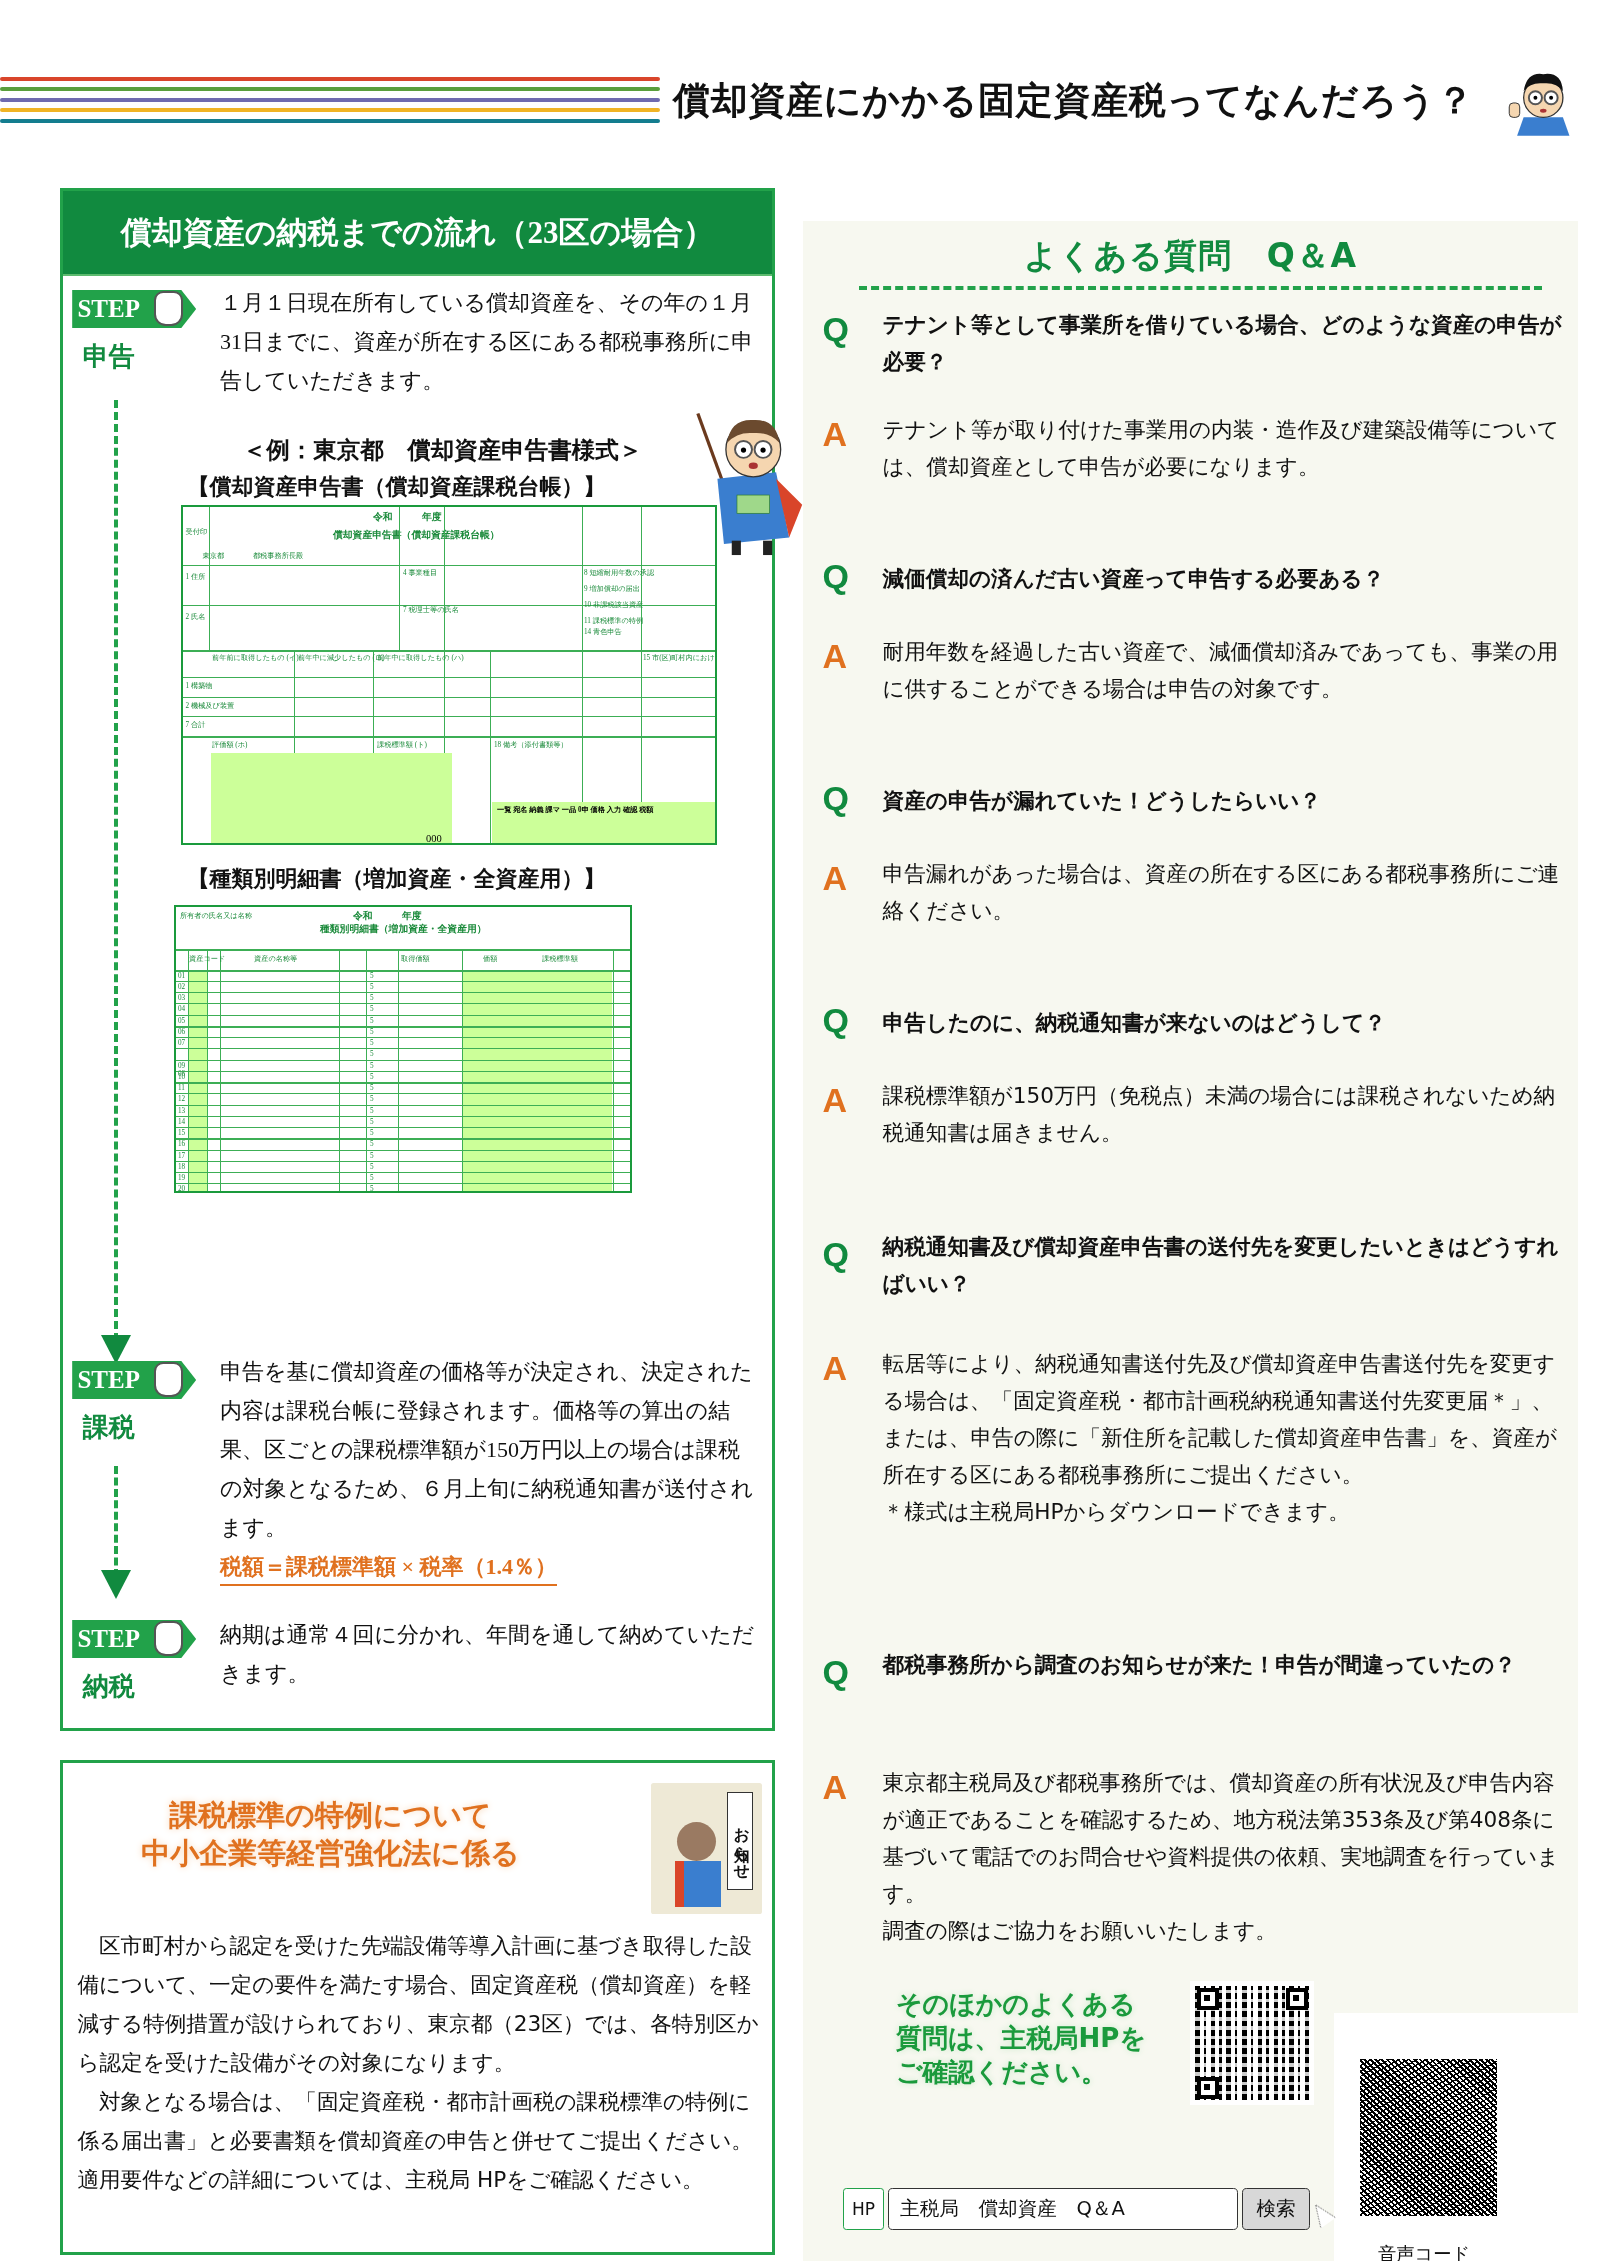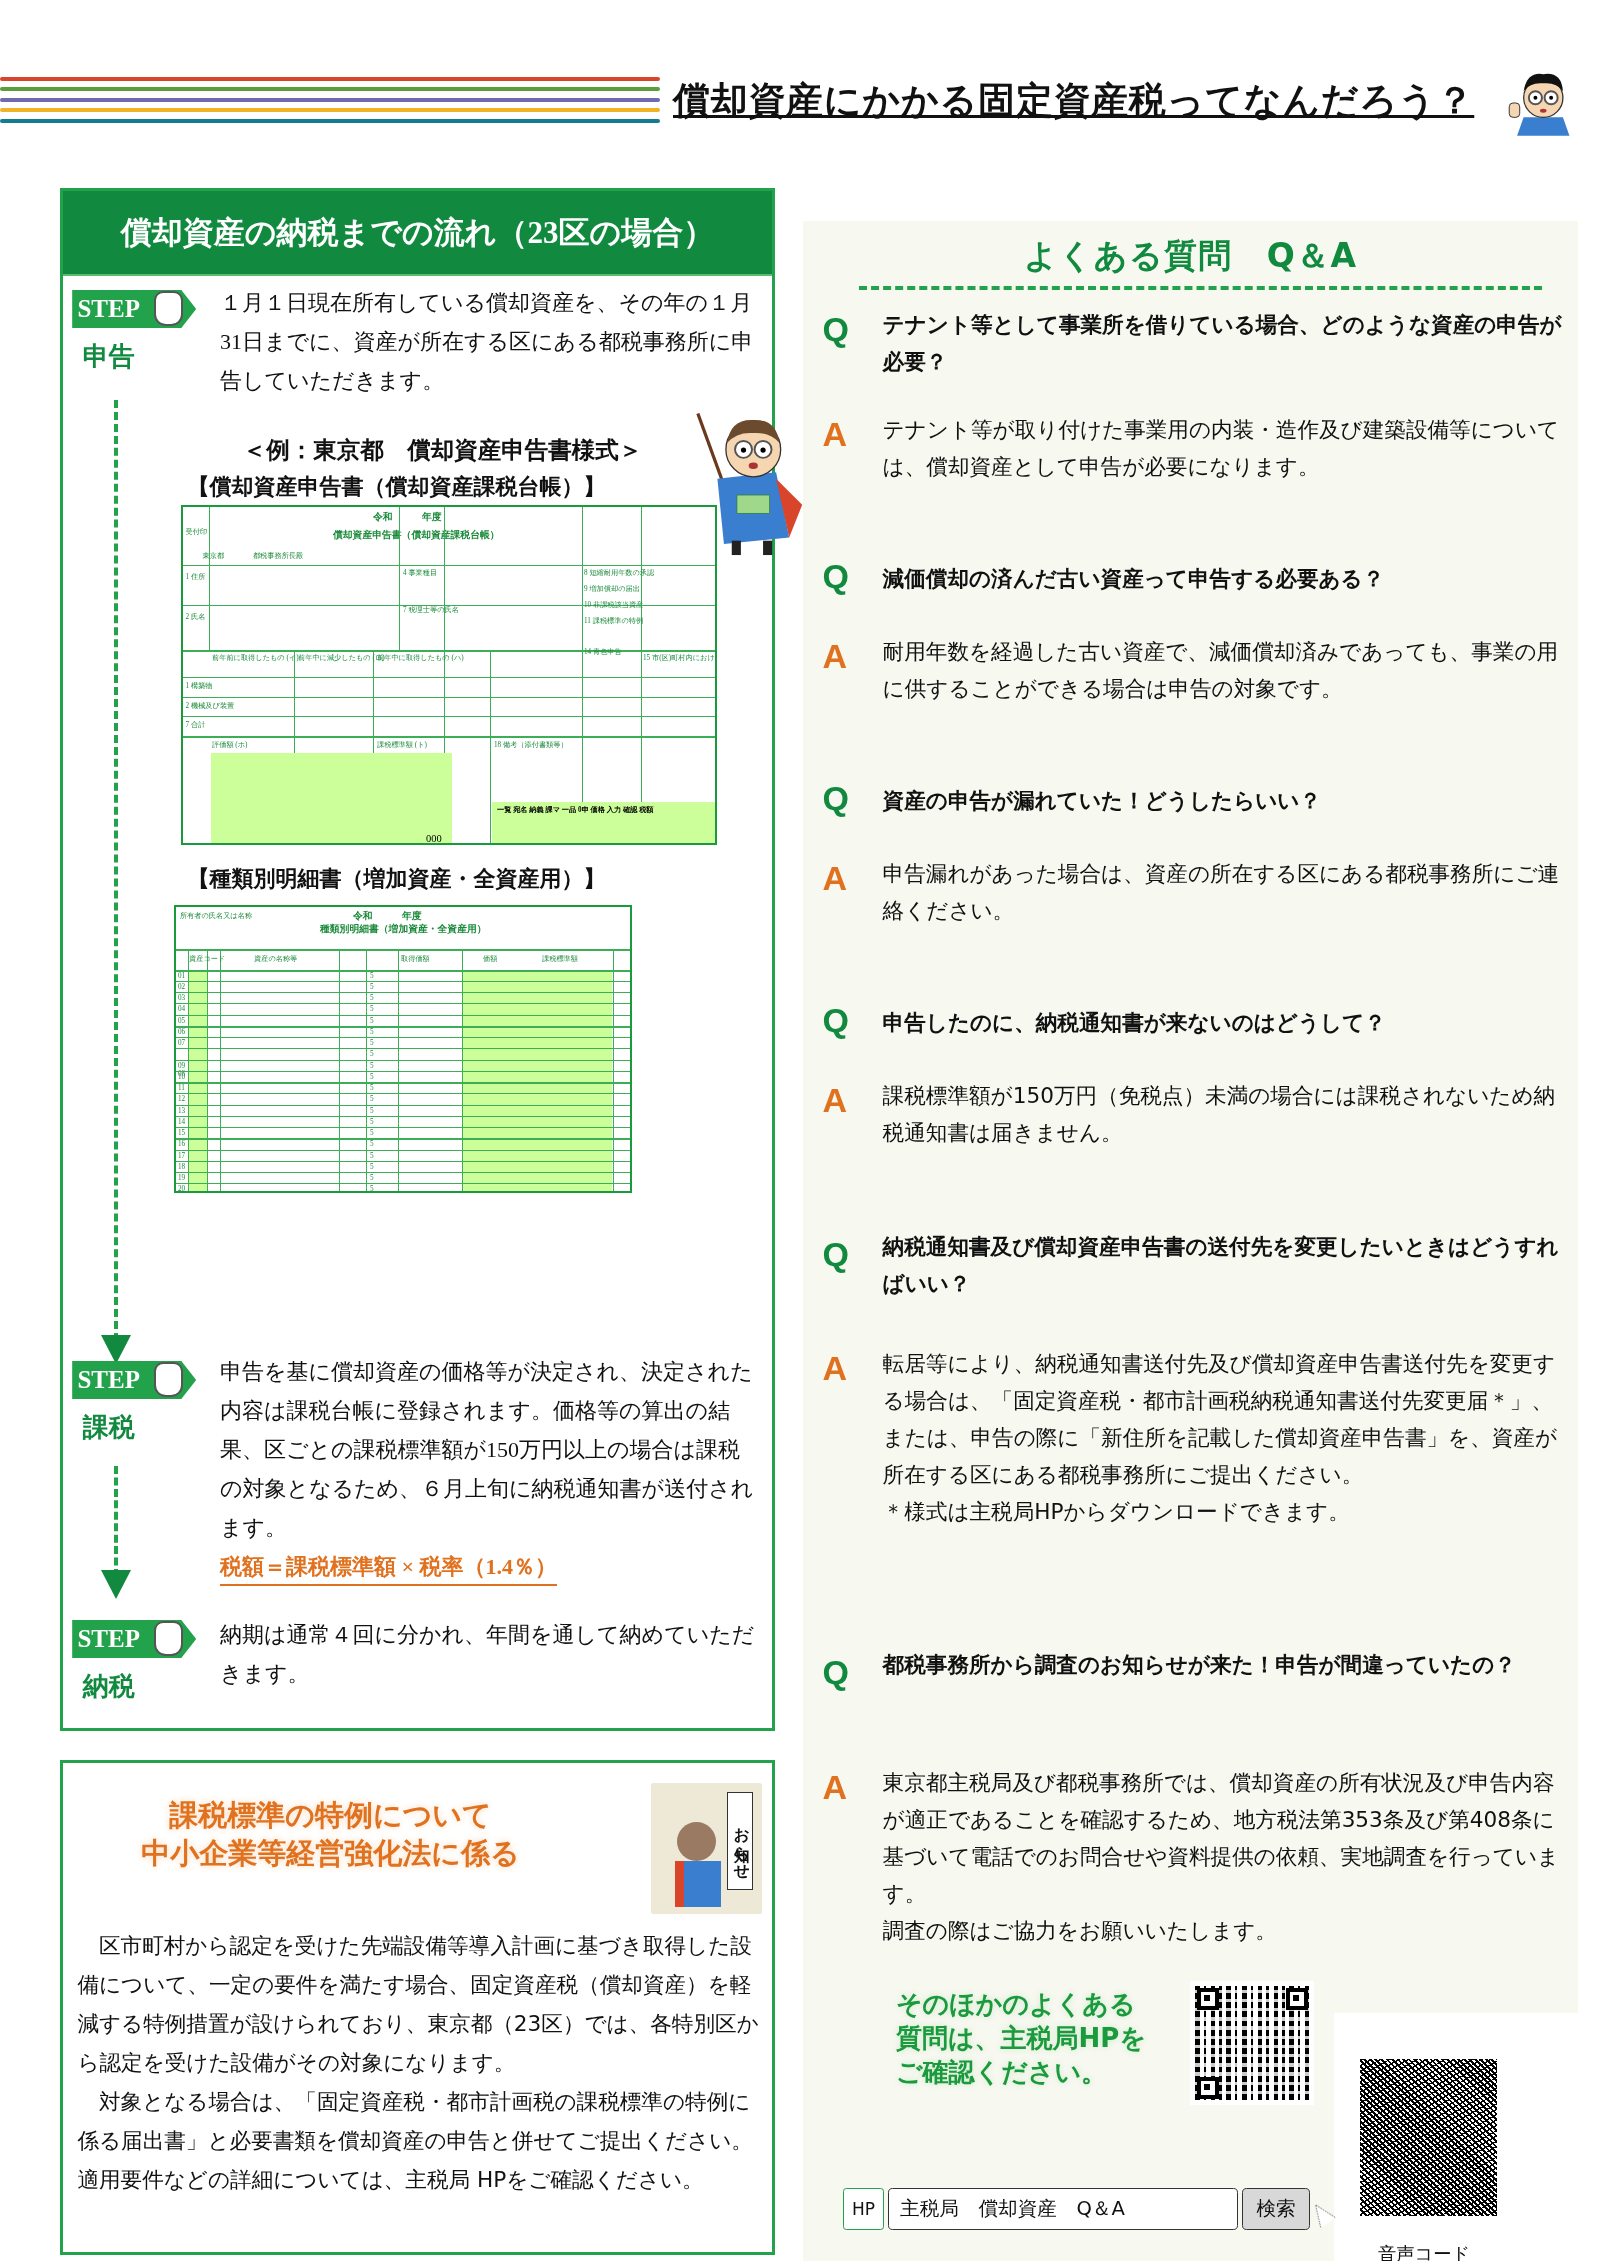"償却資産にかかる固定資産税ってなんだろう？" .page-title { text-decoration: underline -> none }
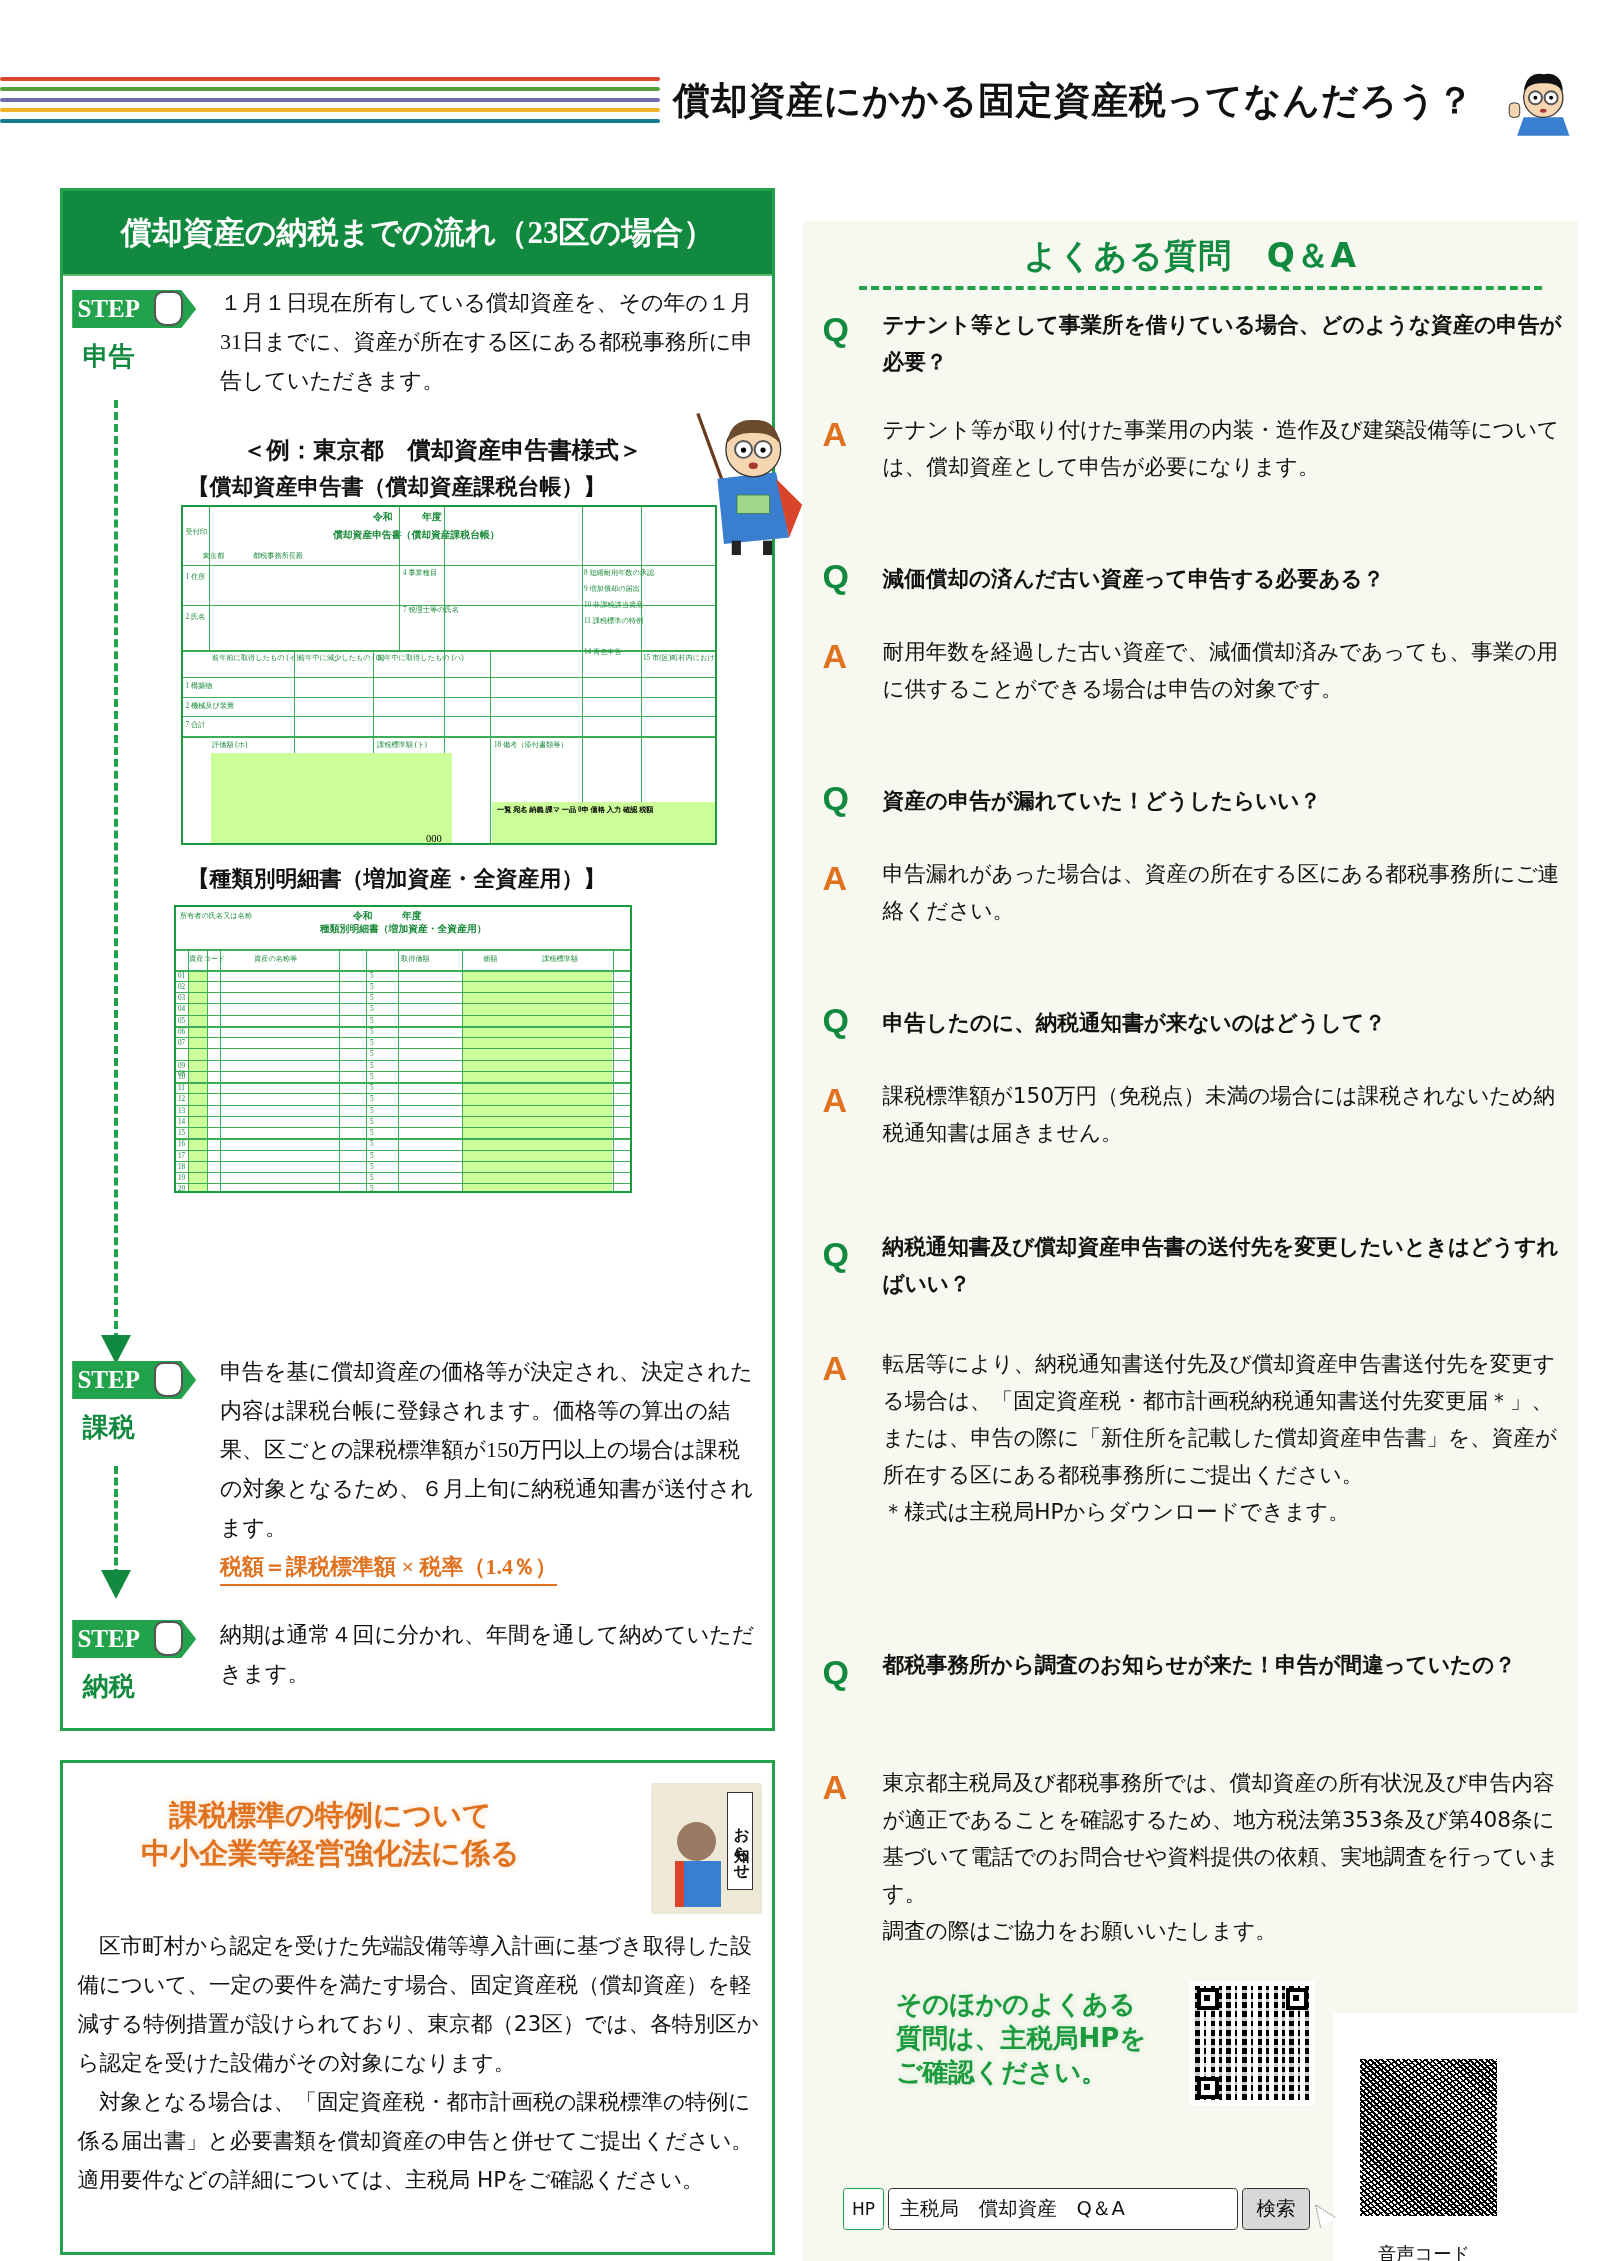"14 青色申告" div.ftxt { top: 140px -> 120px }
